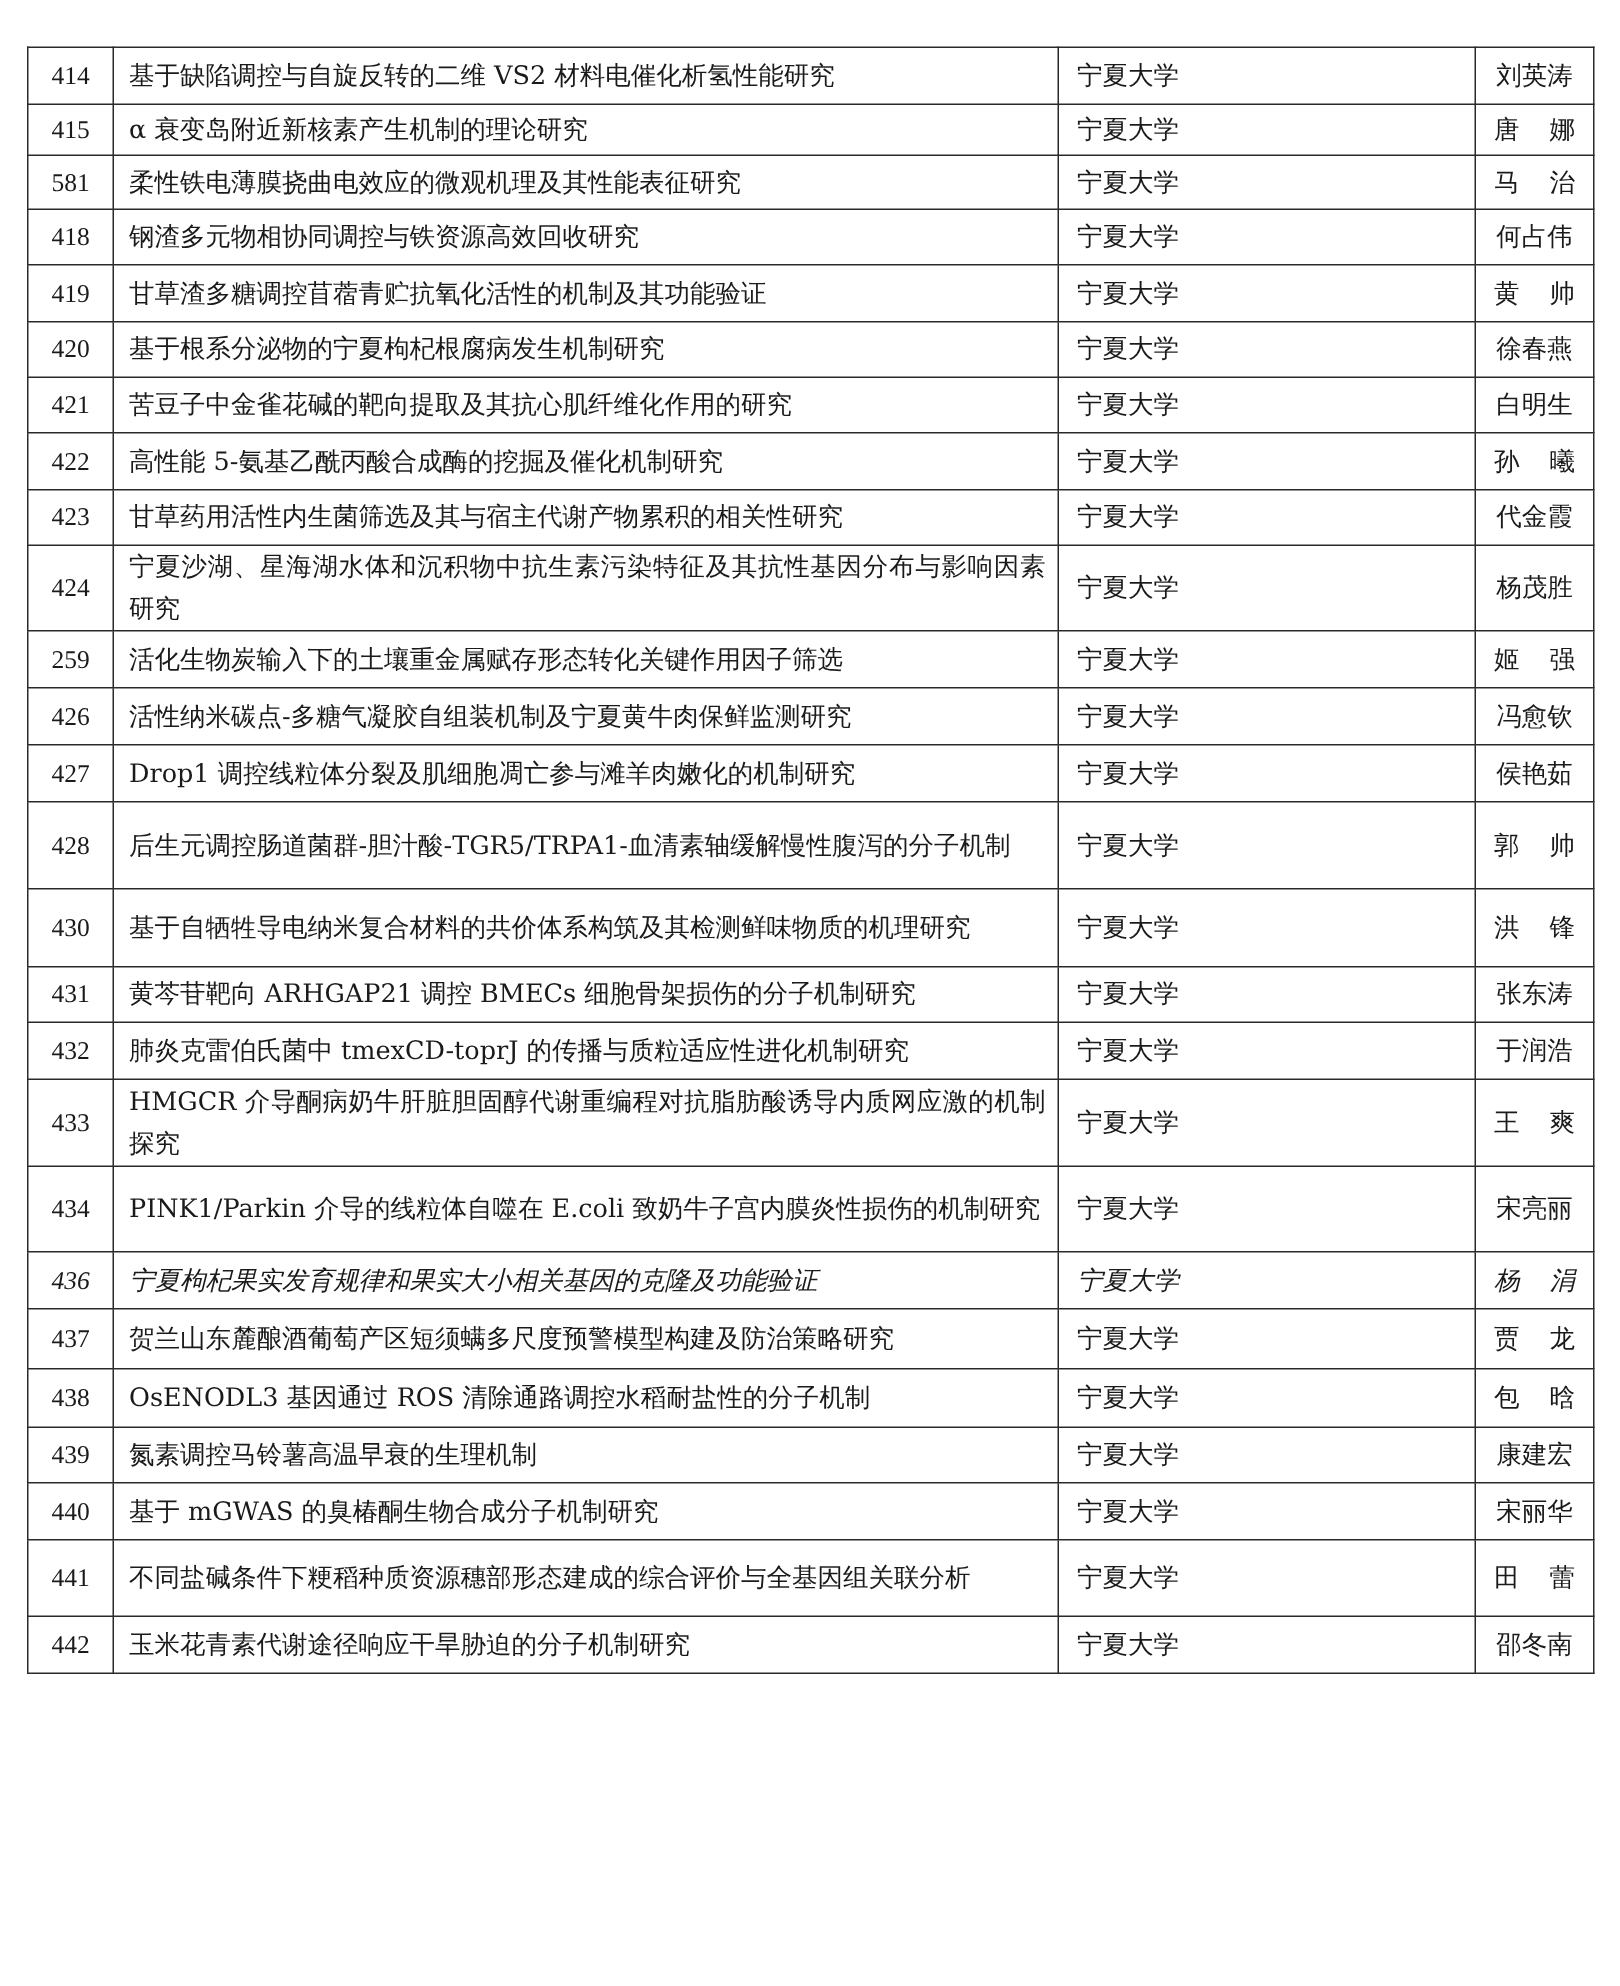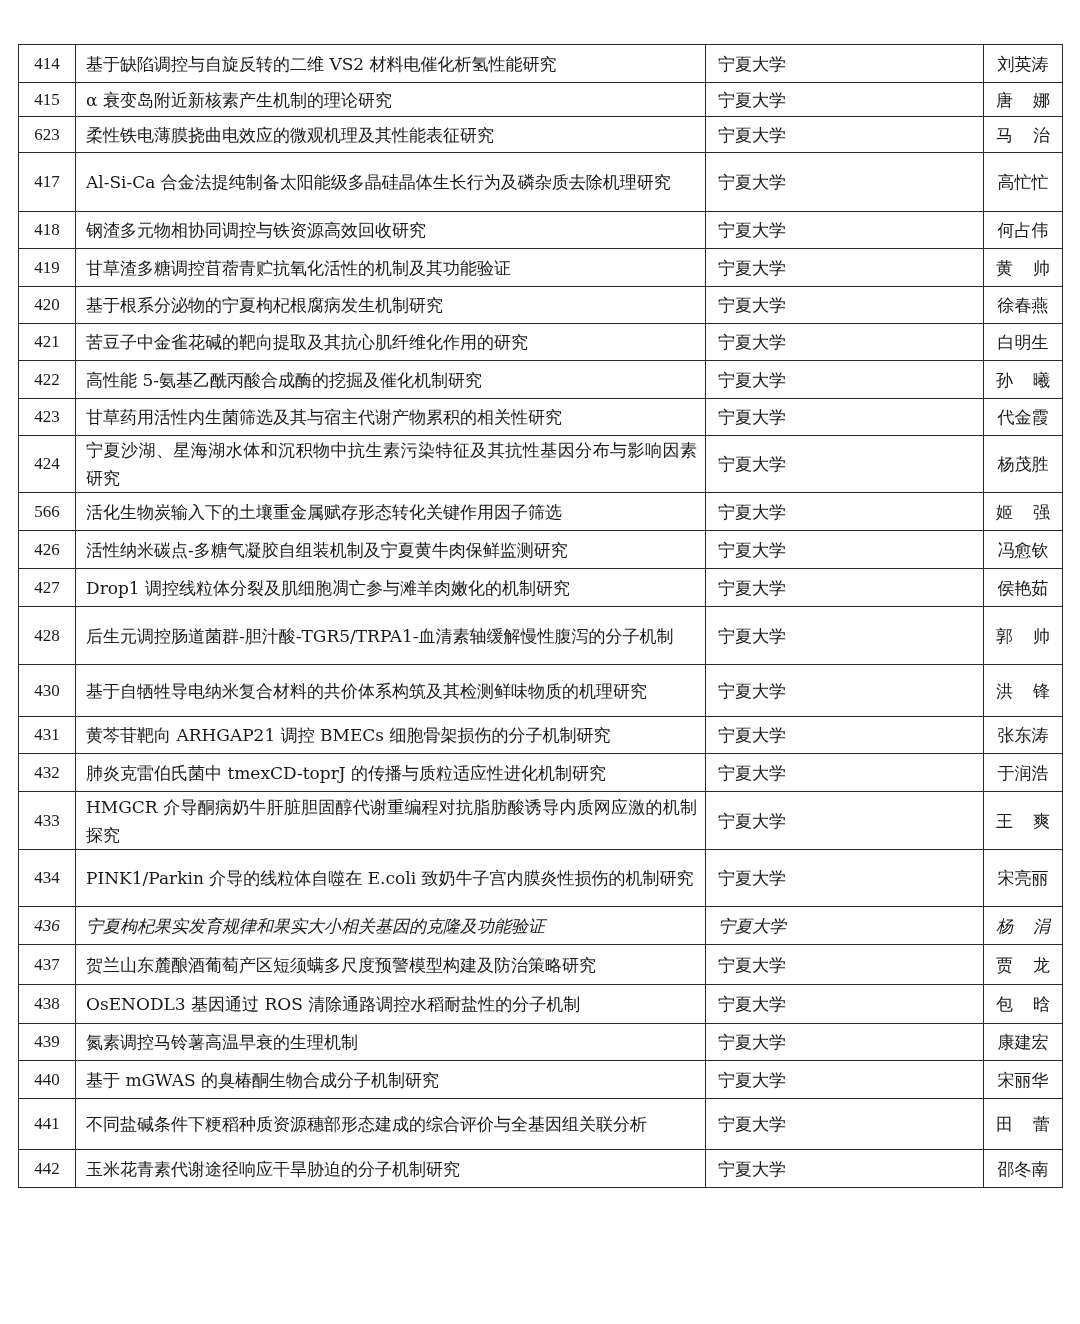"414" .sheet { top: 44px -> 31px }
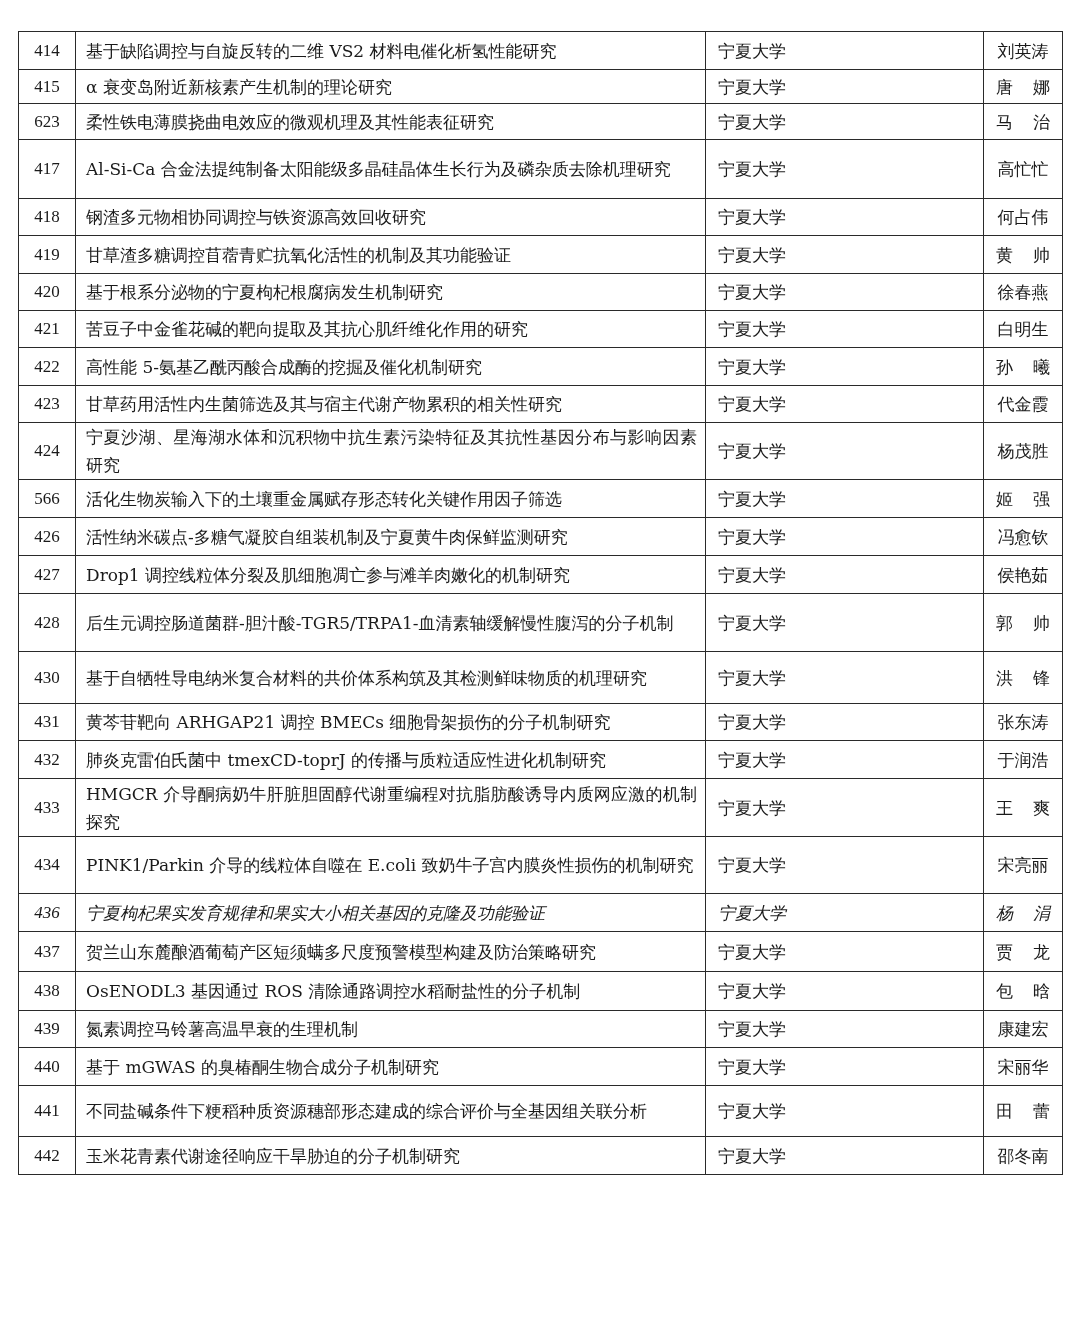"623" td.no { text: 623 -> 581 }
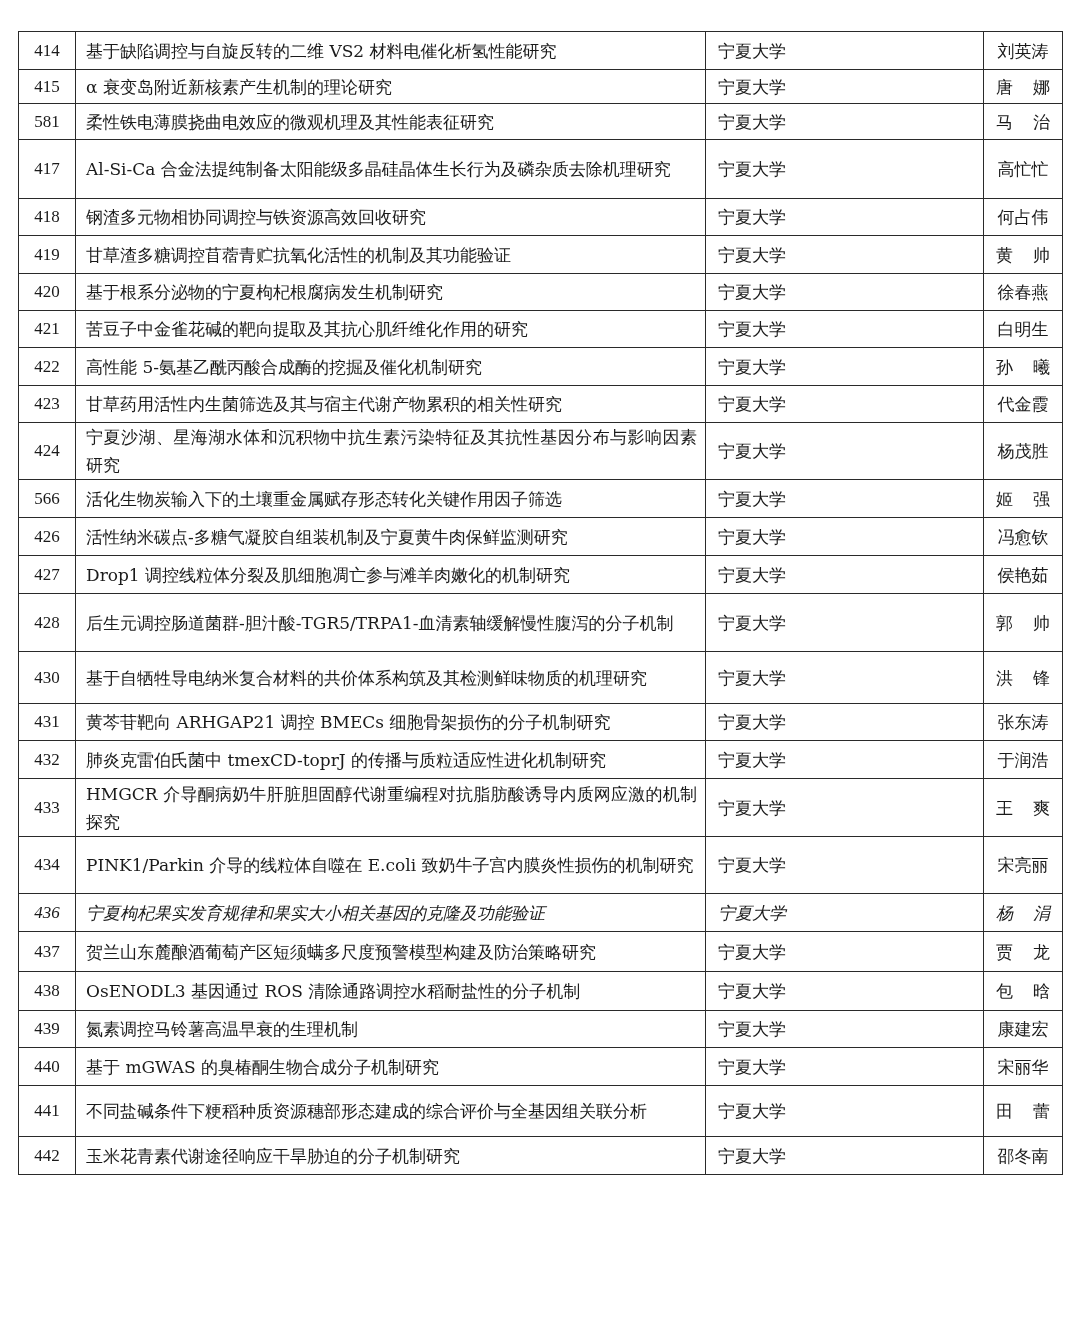"417" tr { html: <tr> <td>417</td> <td>Al-Si-Ca 合金法提纯制备太阳能级多晶硅晶体生长行为及磷杂质去除机理研究</td> <td>宁夏大学</td> <td>高忙忙</td> </tr> -> none }
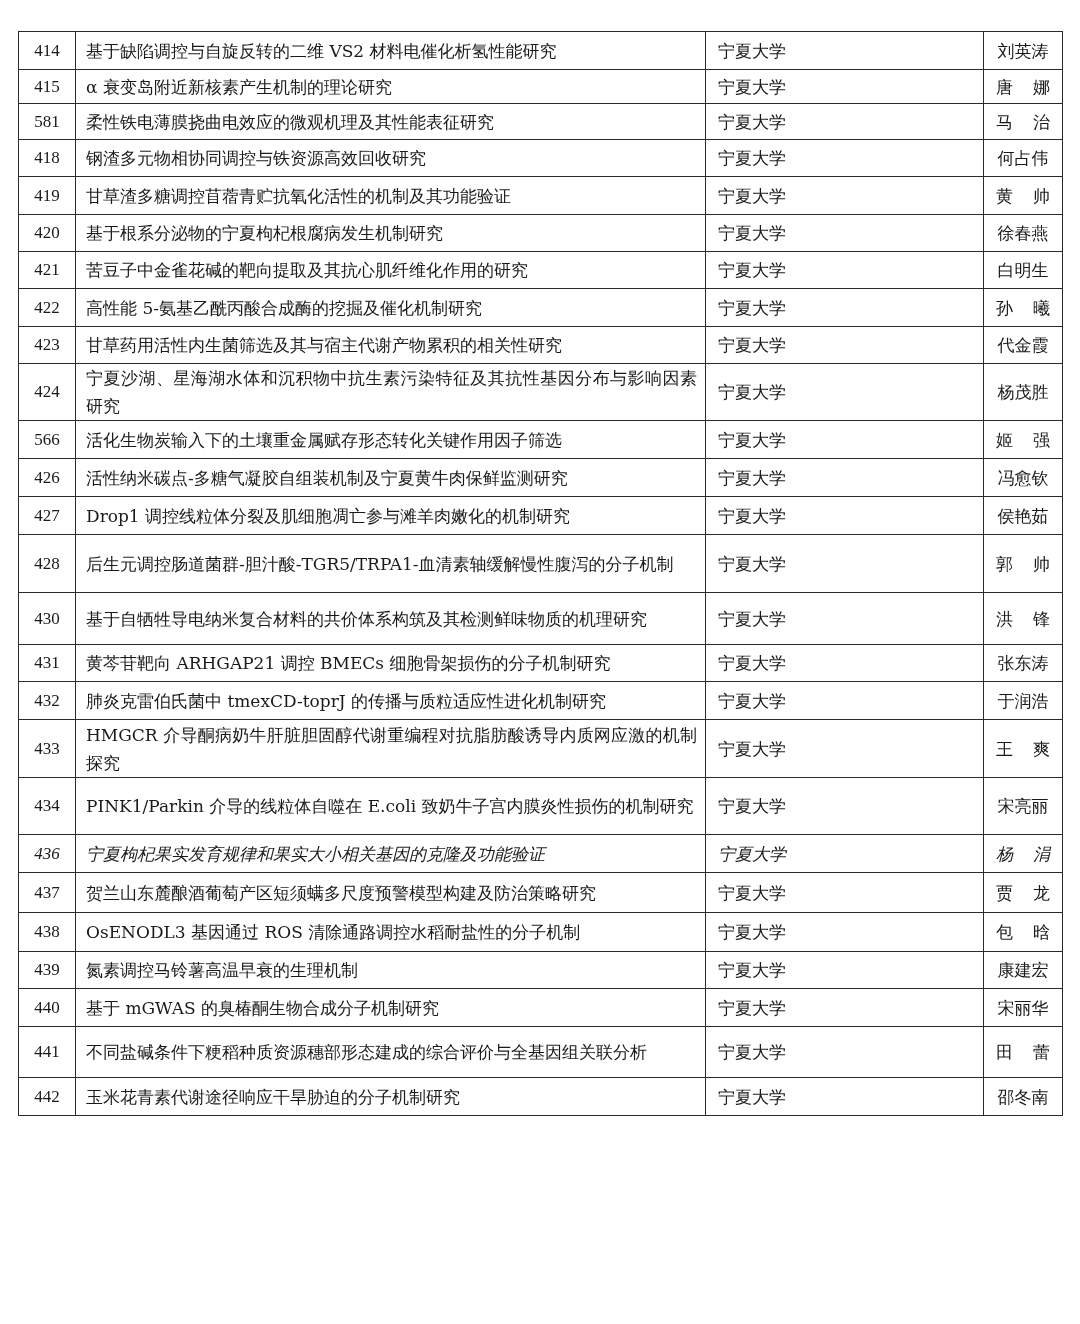"566" td.no { text: 566 -> 259 }
